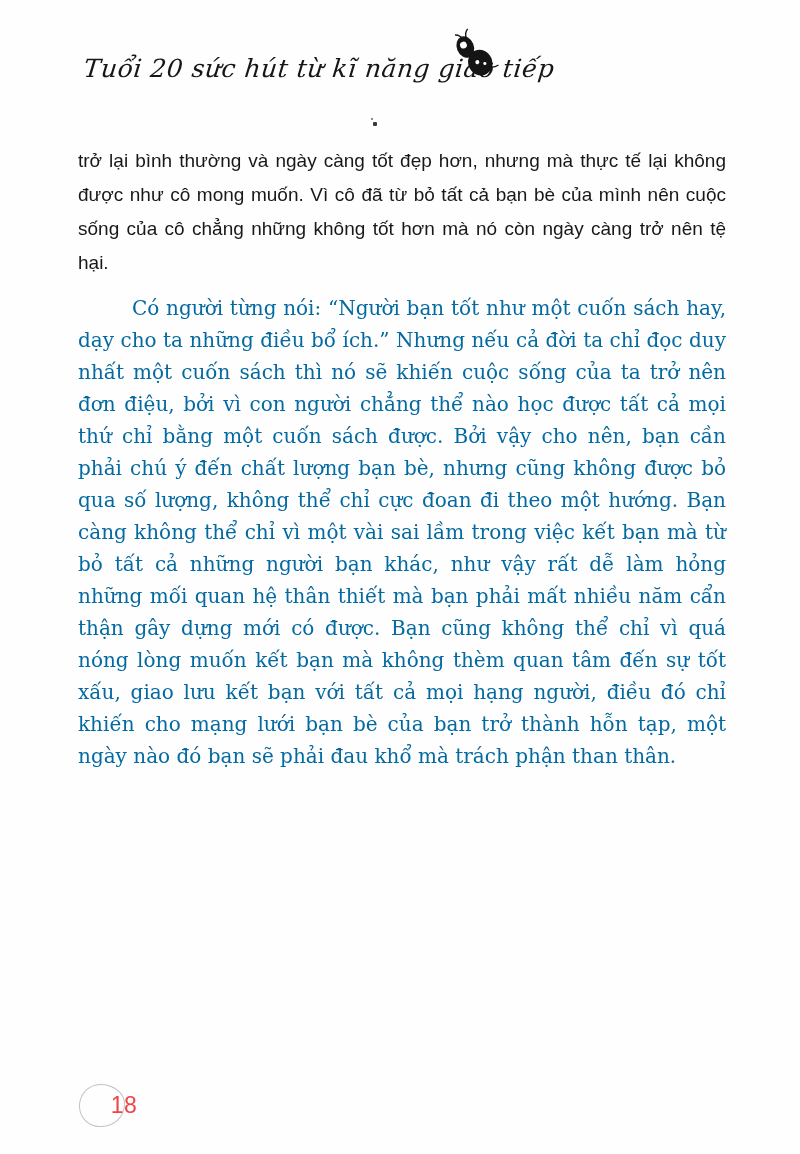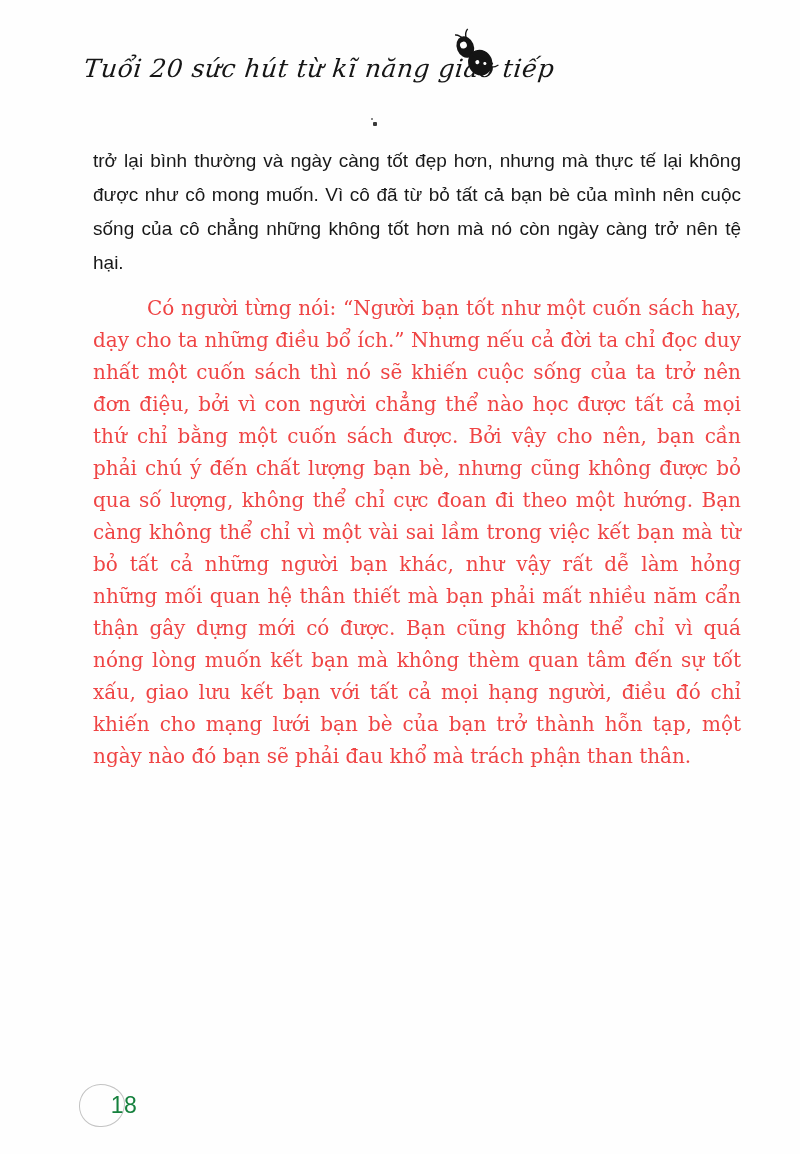"trở lại bình thường và" .content { left: 93px -> 78px }
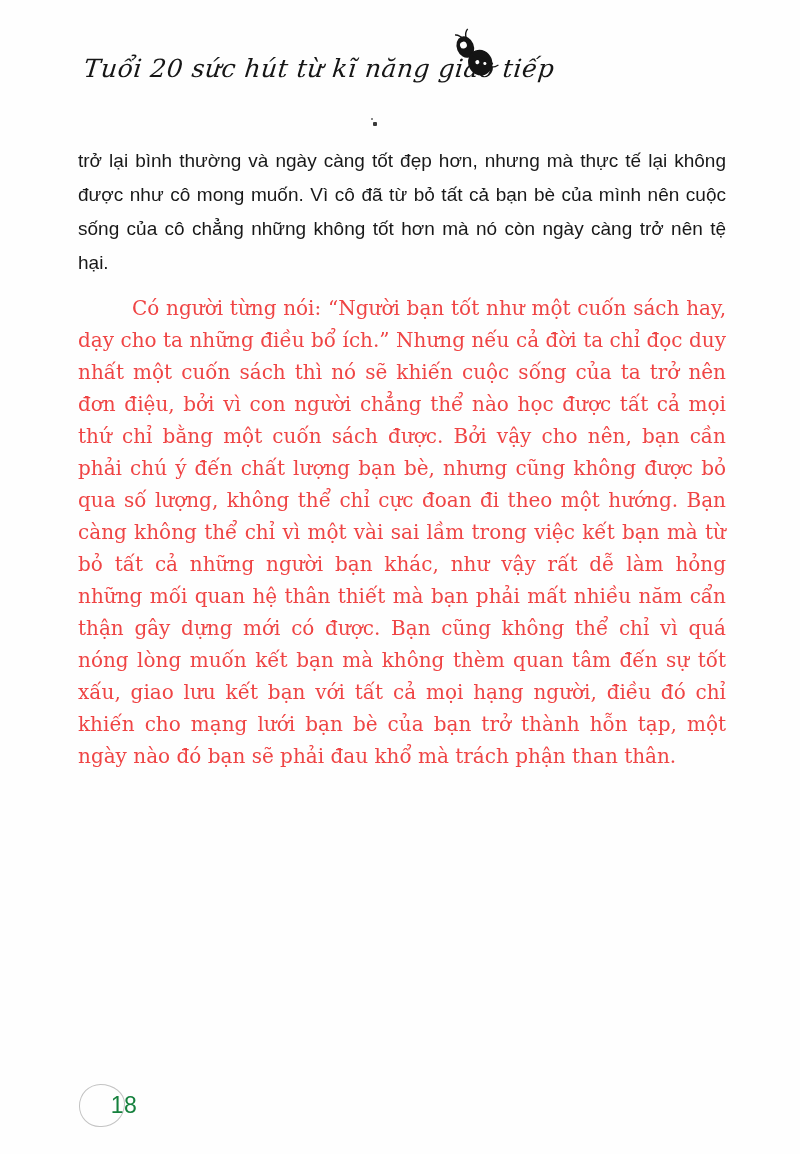"Có người từng nói: “Người" .para-serif { color: #ef4444 -> #0369a1 }
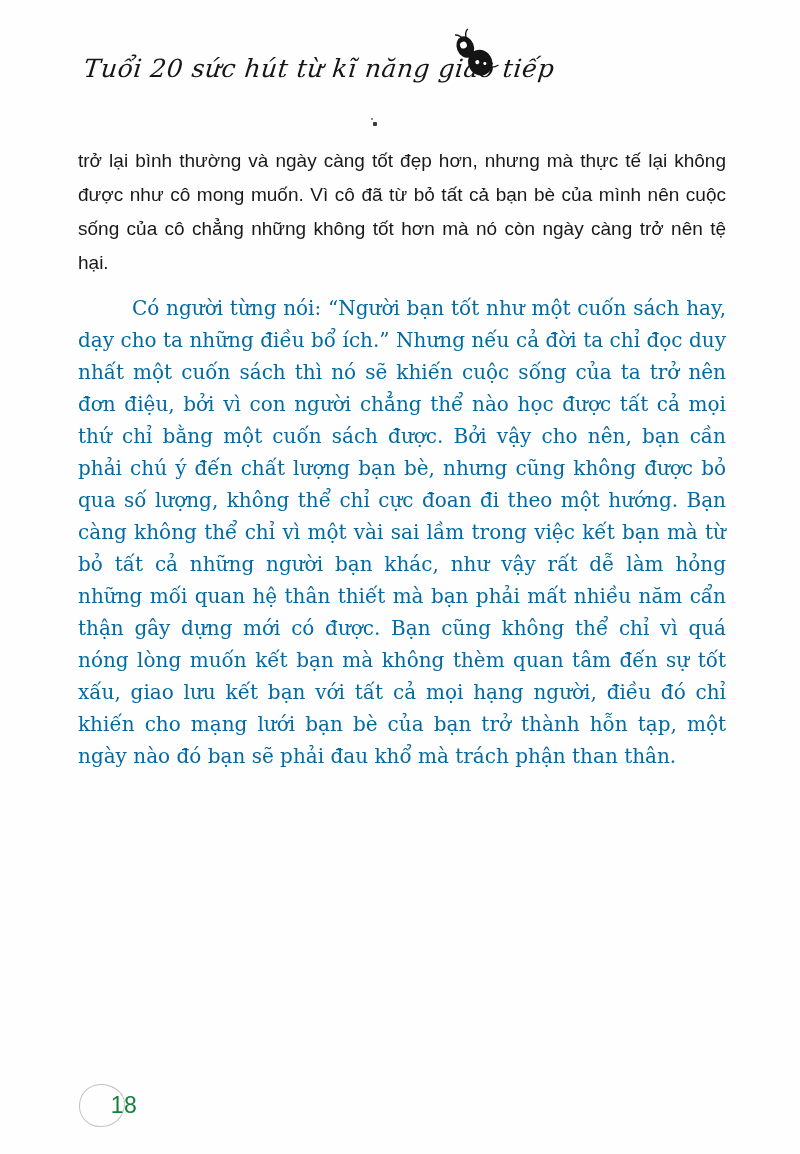"18" .page-number-badge span { color: #15803d -> #ef4444 }
